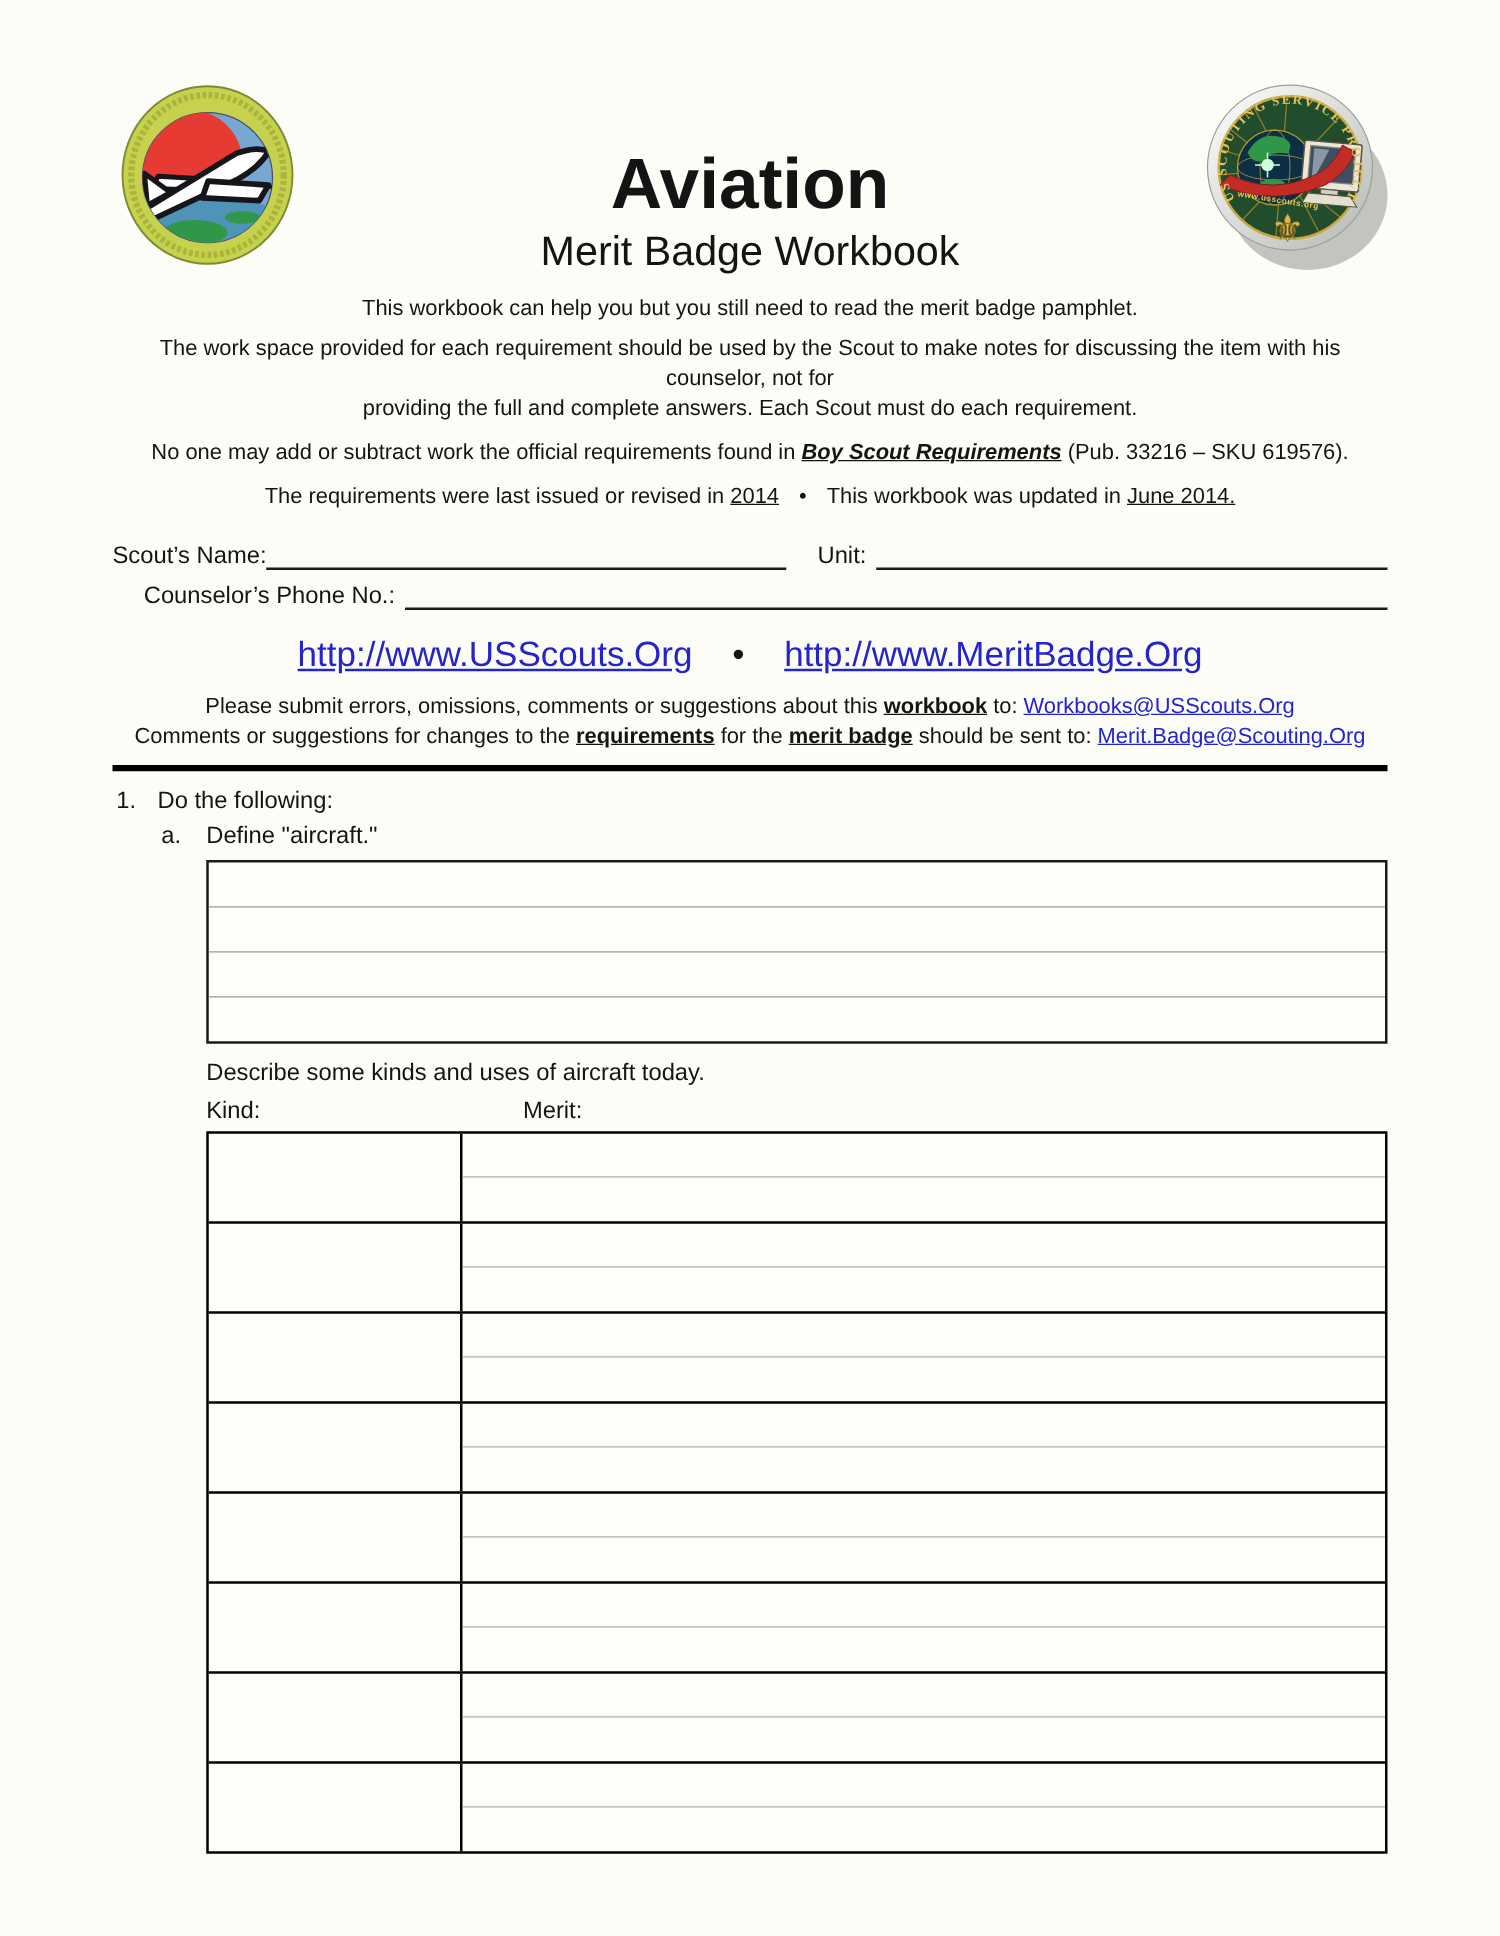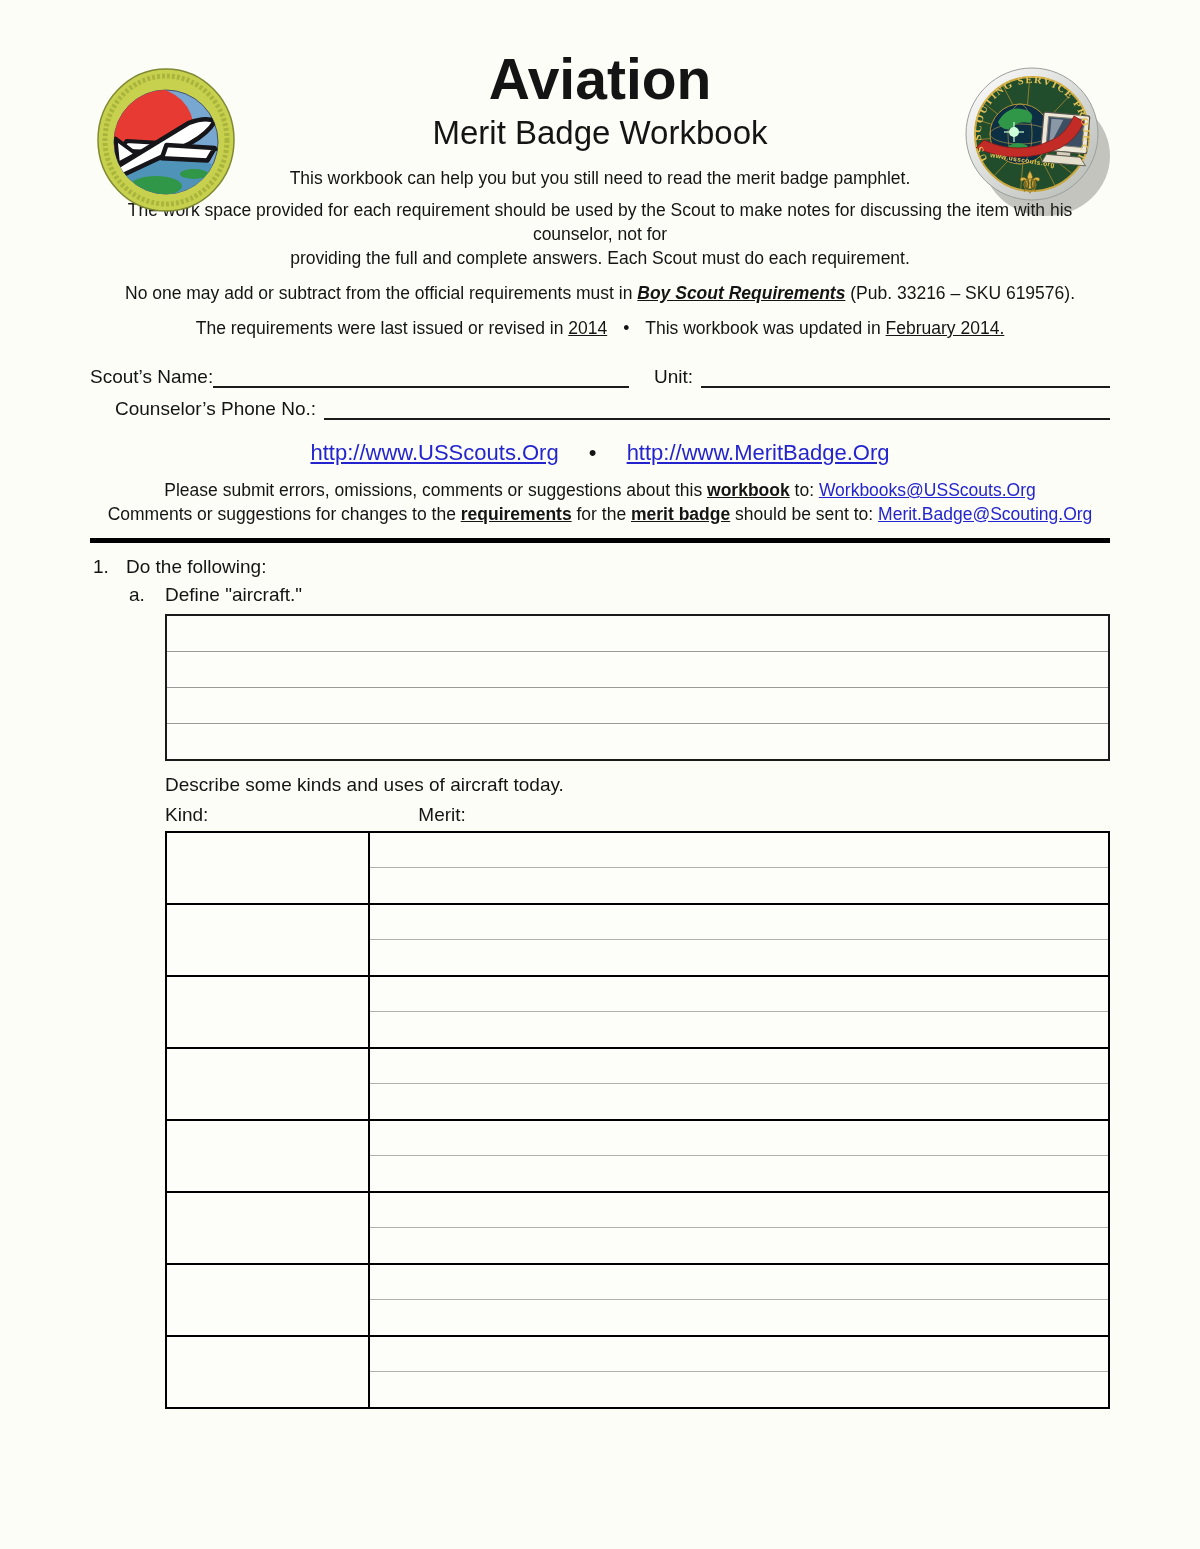"Aviation" .title { padding-top: 48px -> 116px }
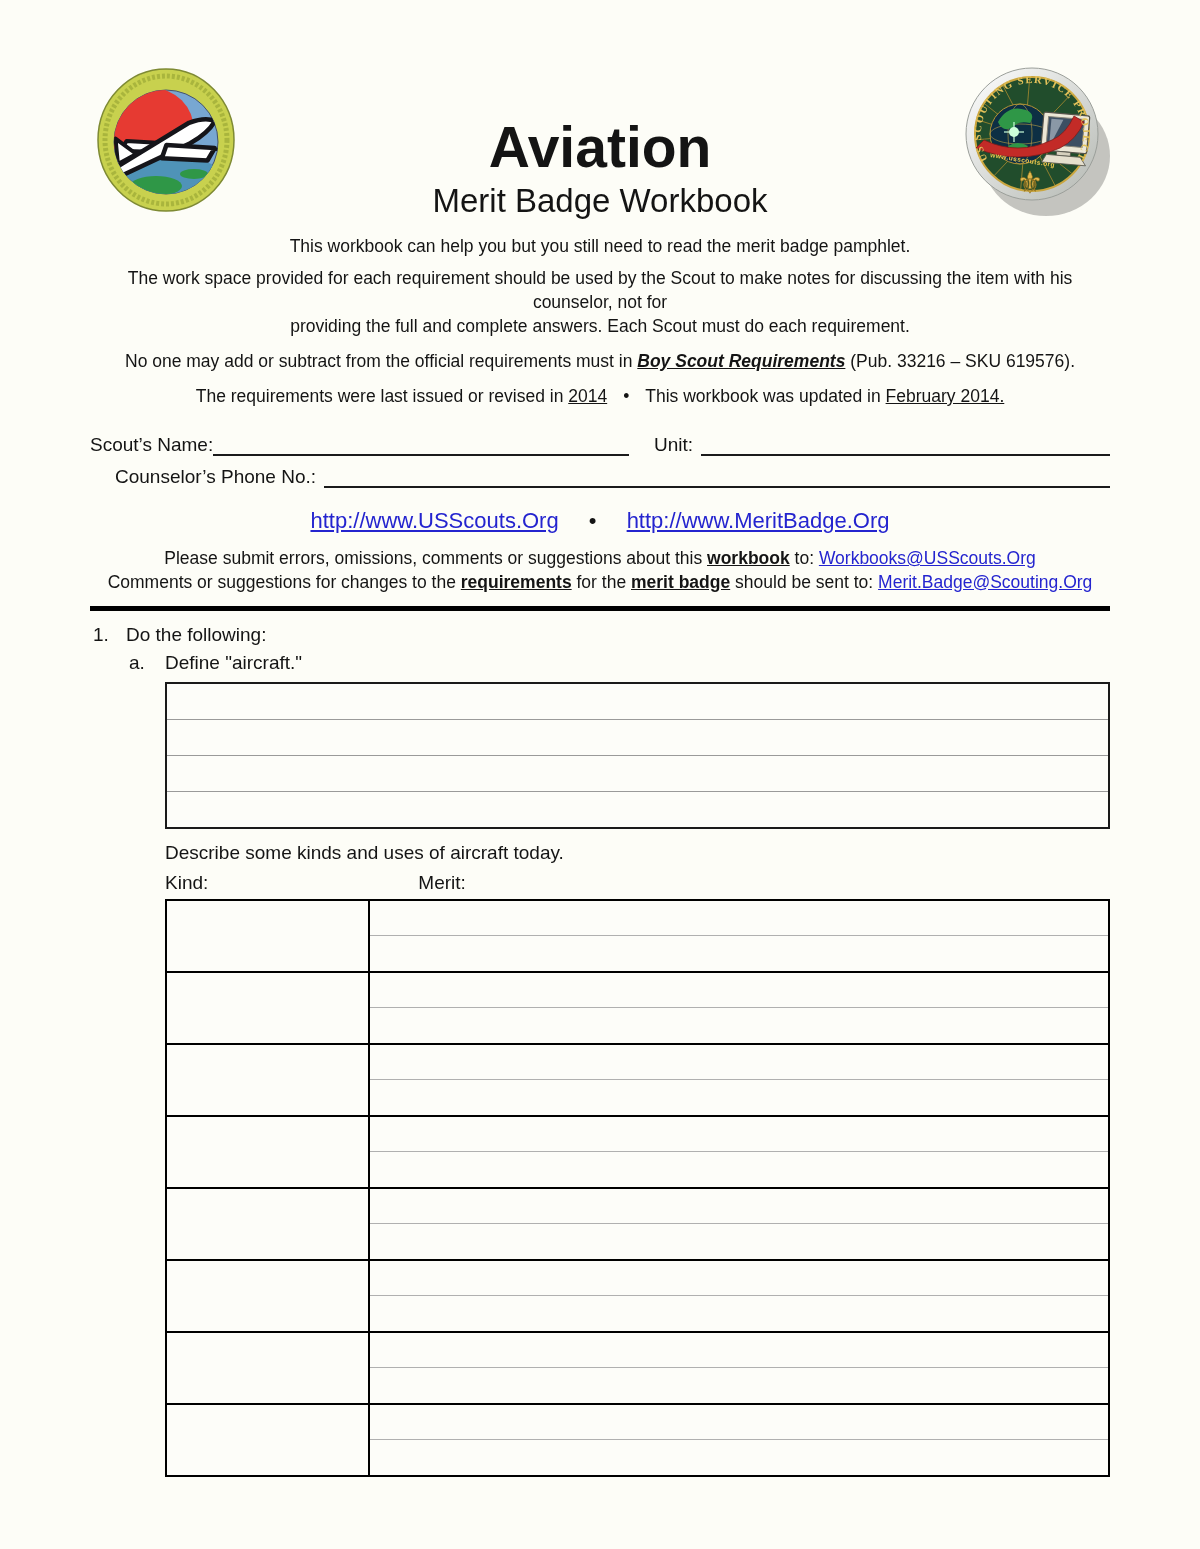"No one may add or" span { text: from the official requirements must -> work the official requirements found }
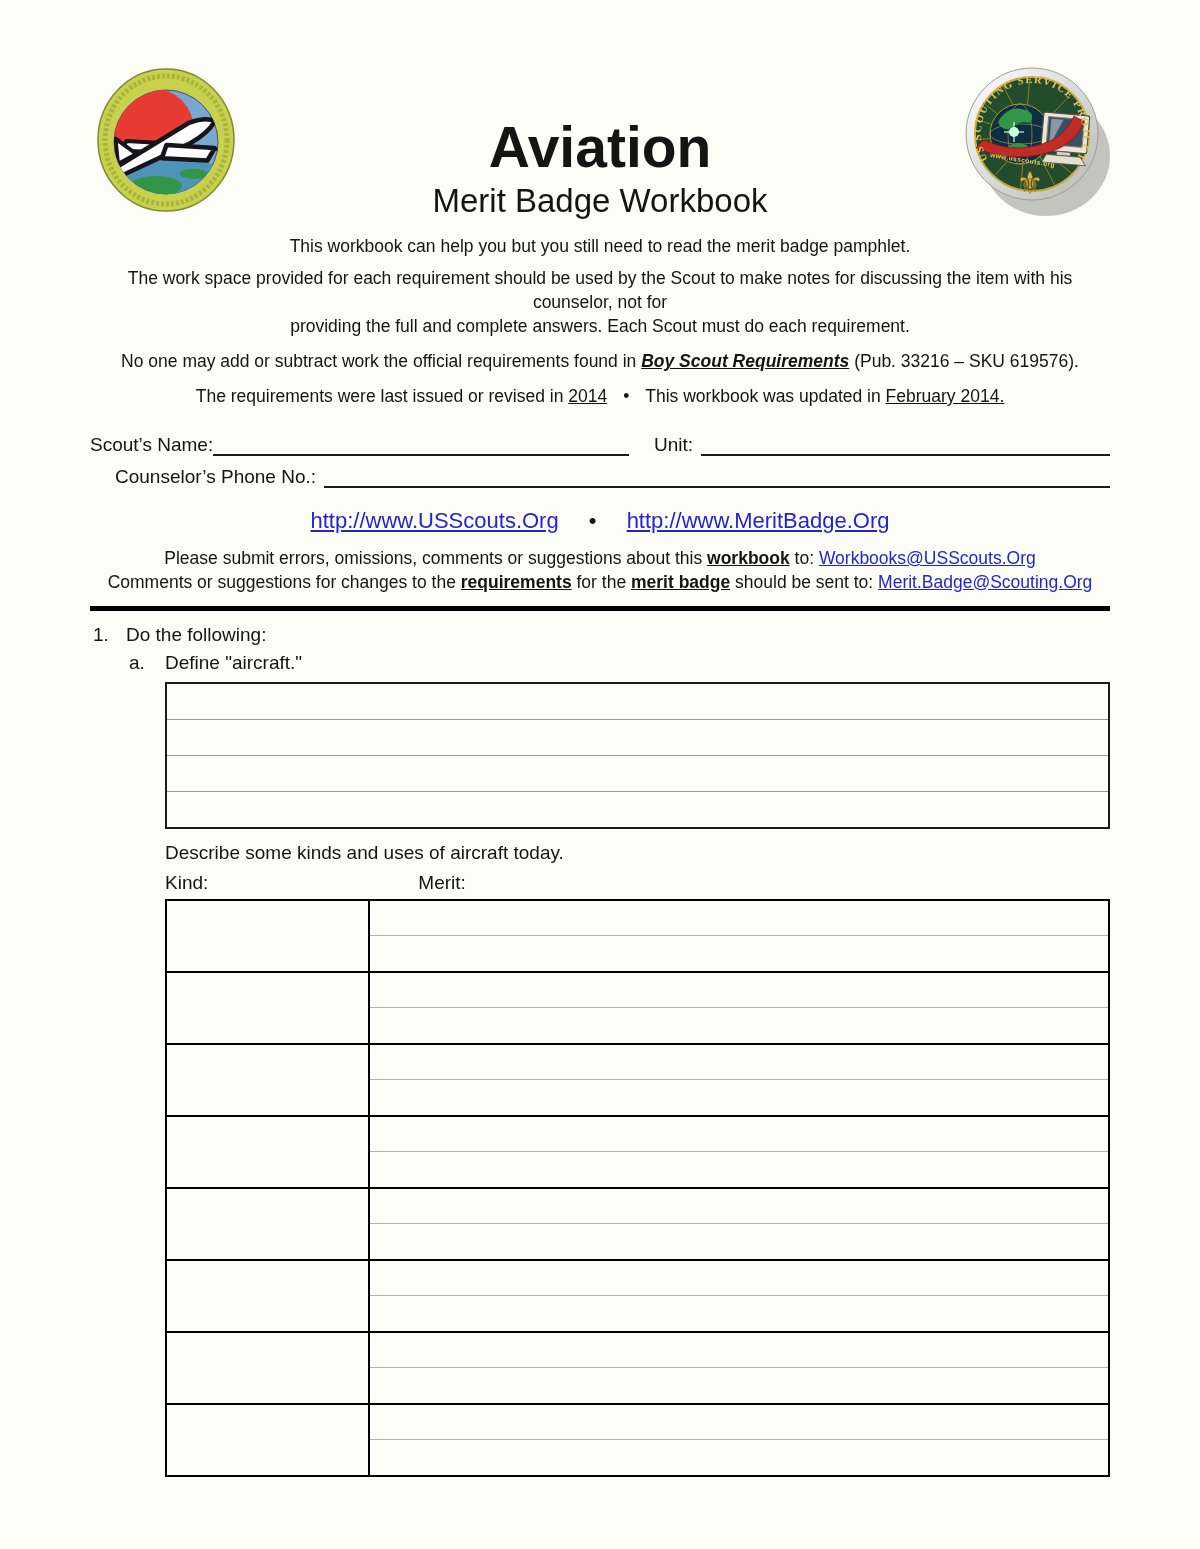"February 2014." span.u { text: February -> June }
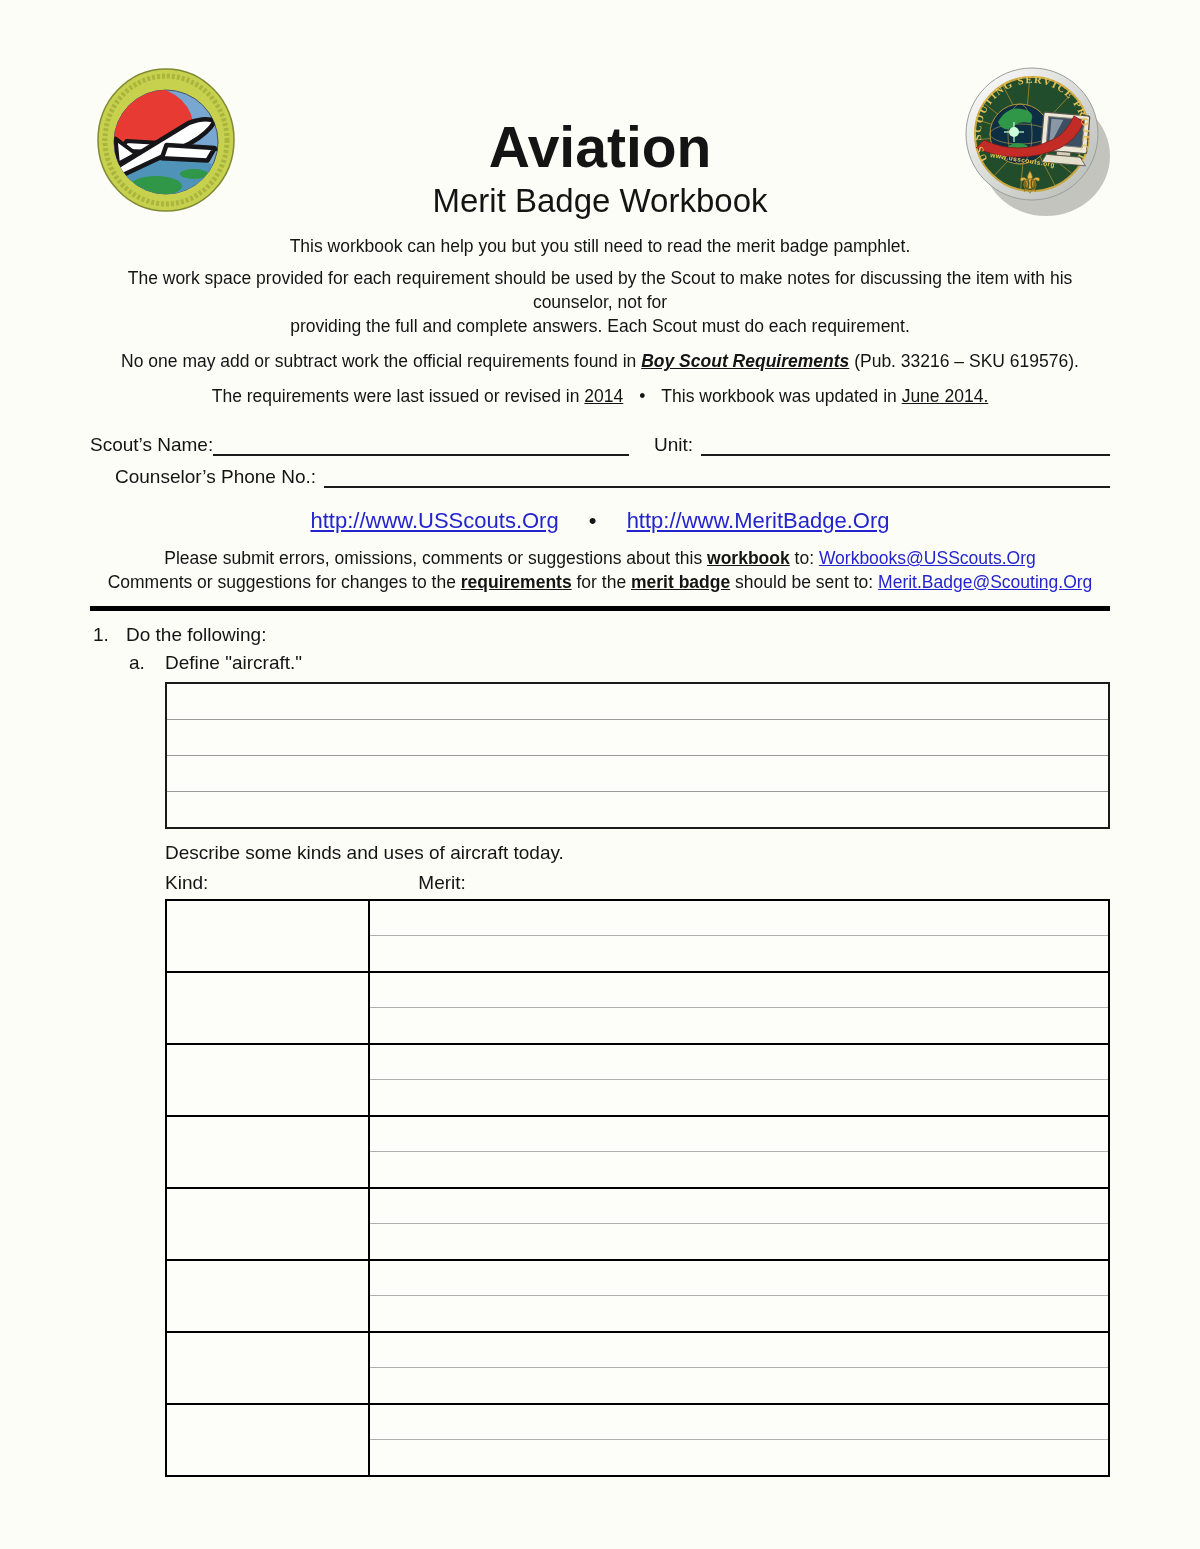"http://www.USScouts.Org •" .links-row { font-size: 22px -> 28px }
